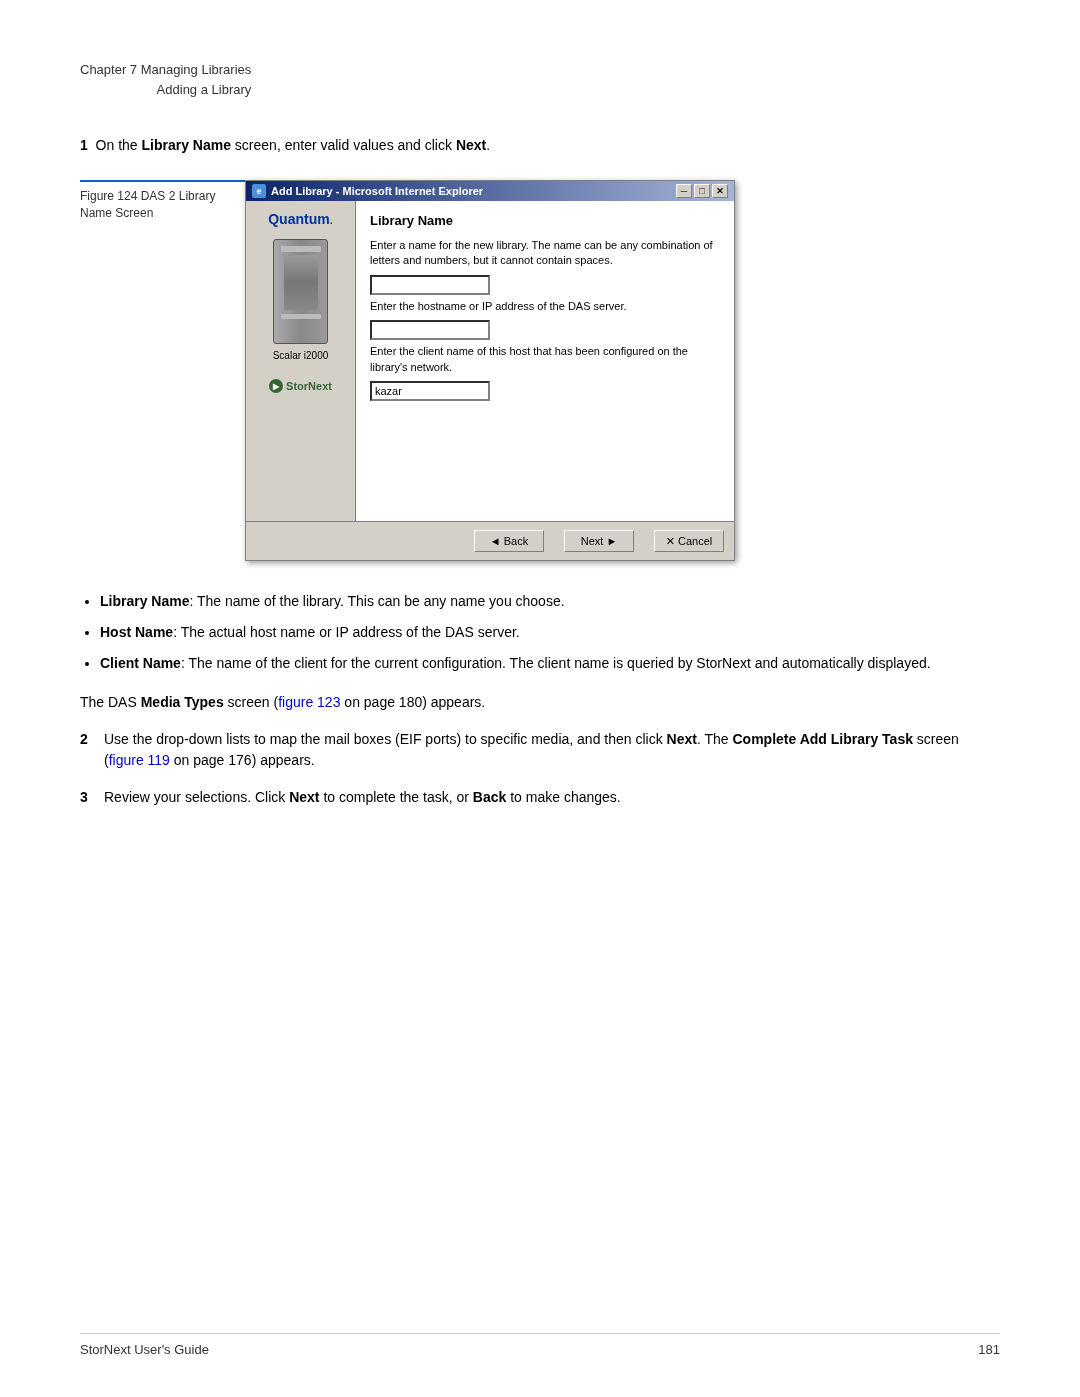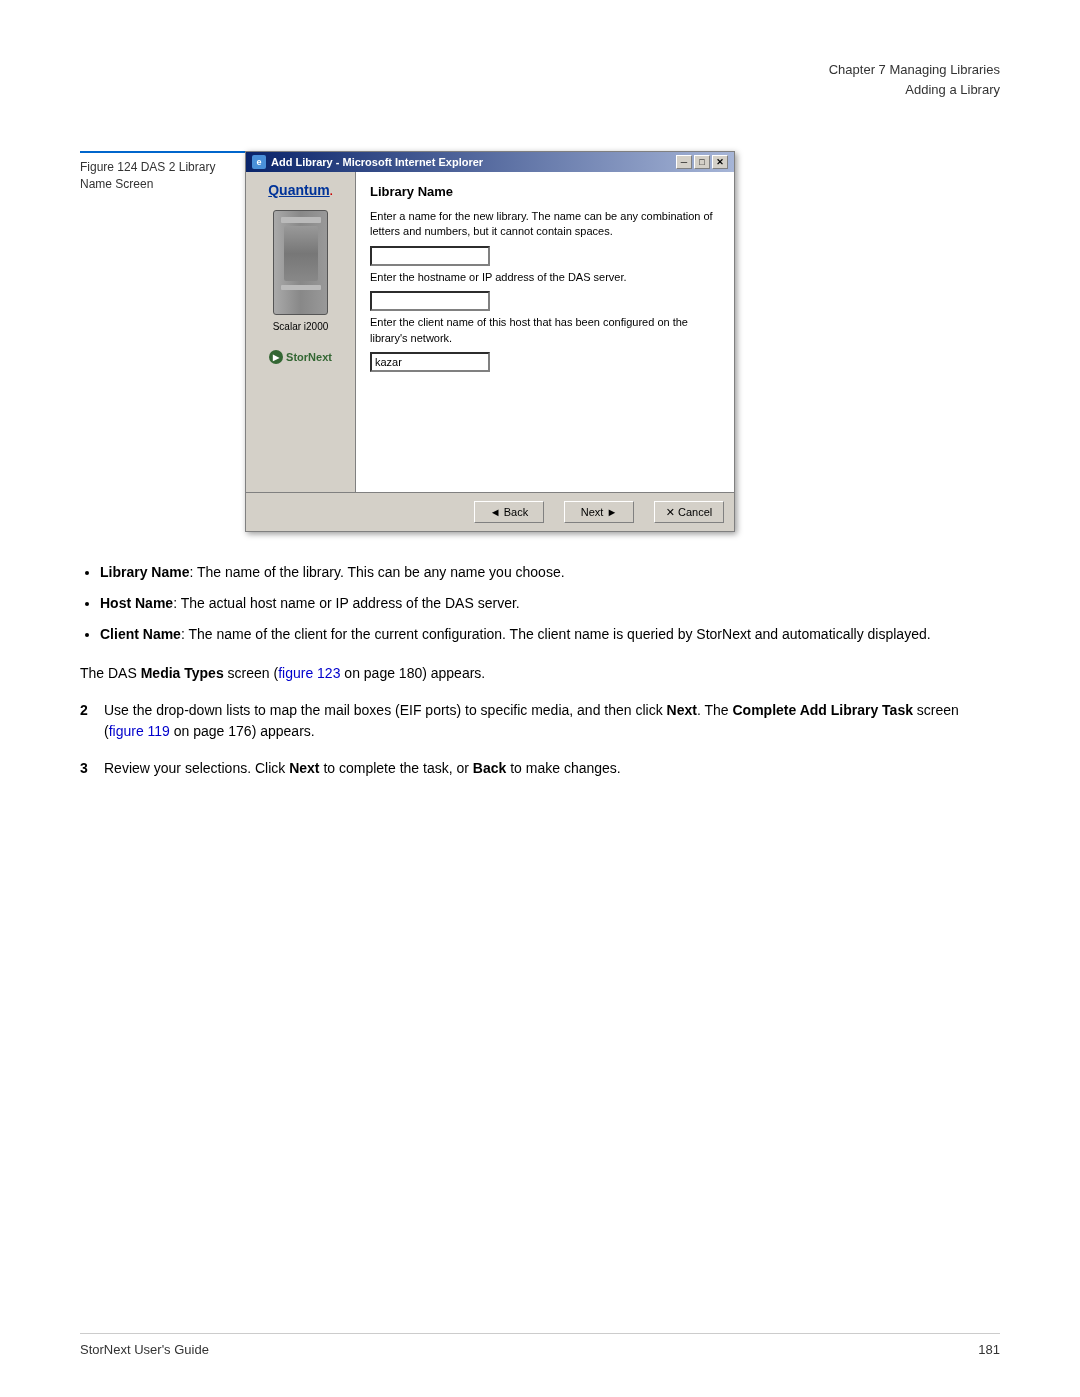"Chapter 7 Managing Libraries" .page-header { justify-content: flex-end -> flex-start; margin-bottom: 52px -> 36px }
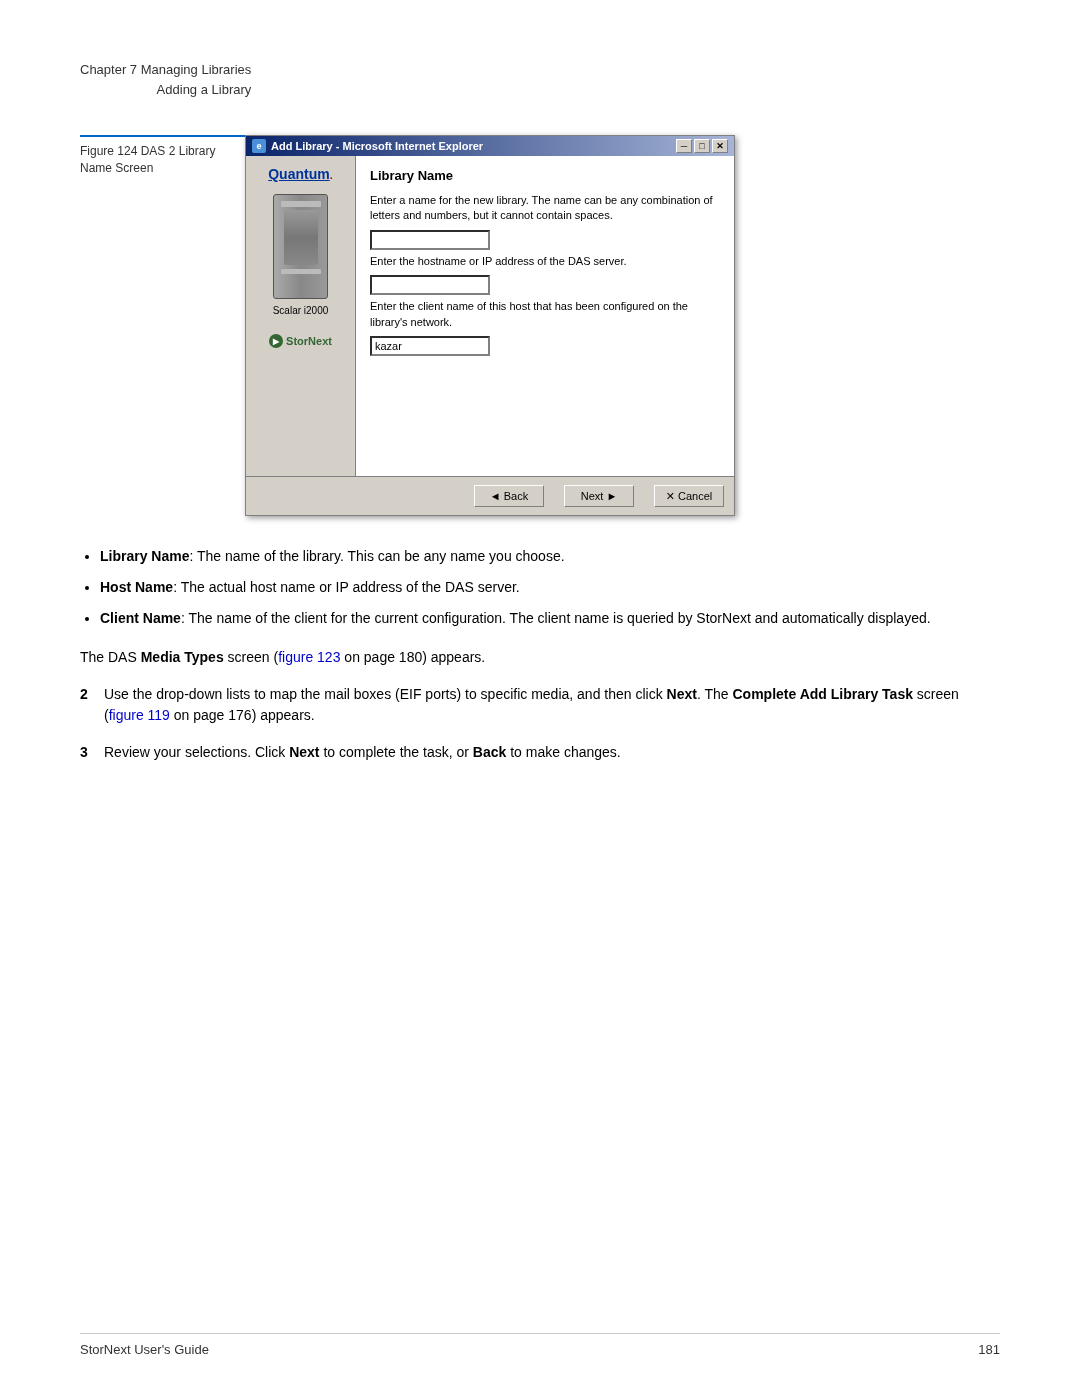"1 On the Library Name" div.step-text { html: none -> <div> <strong>1</strong>&nbsp;&nbsp;On the <strong>Library Name</strong> screen, enter valid values and click <strong>Next</strong>. </div> }
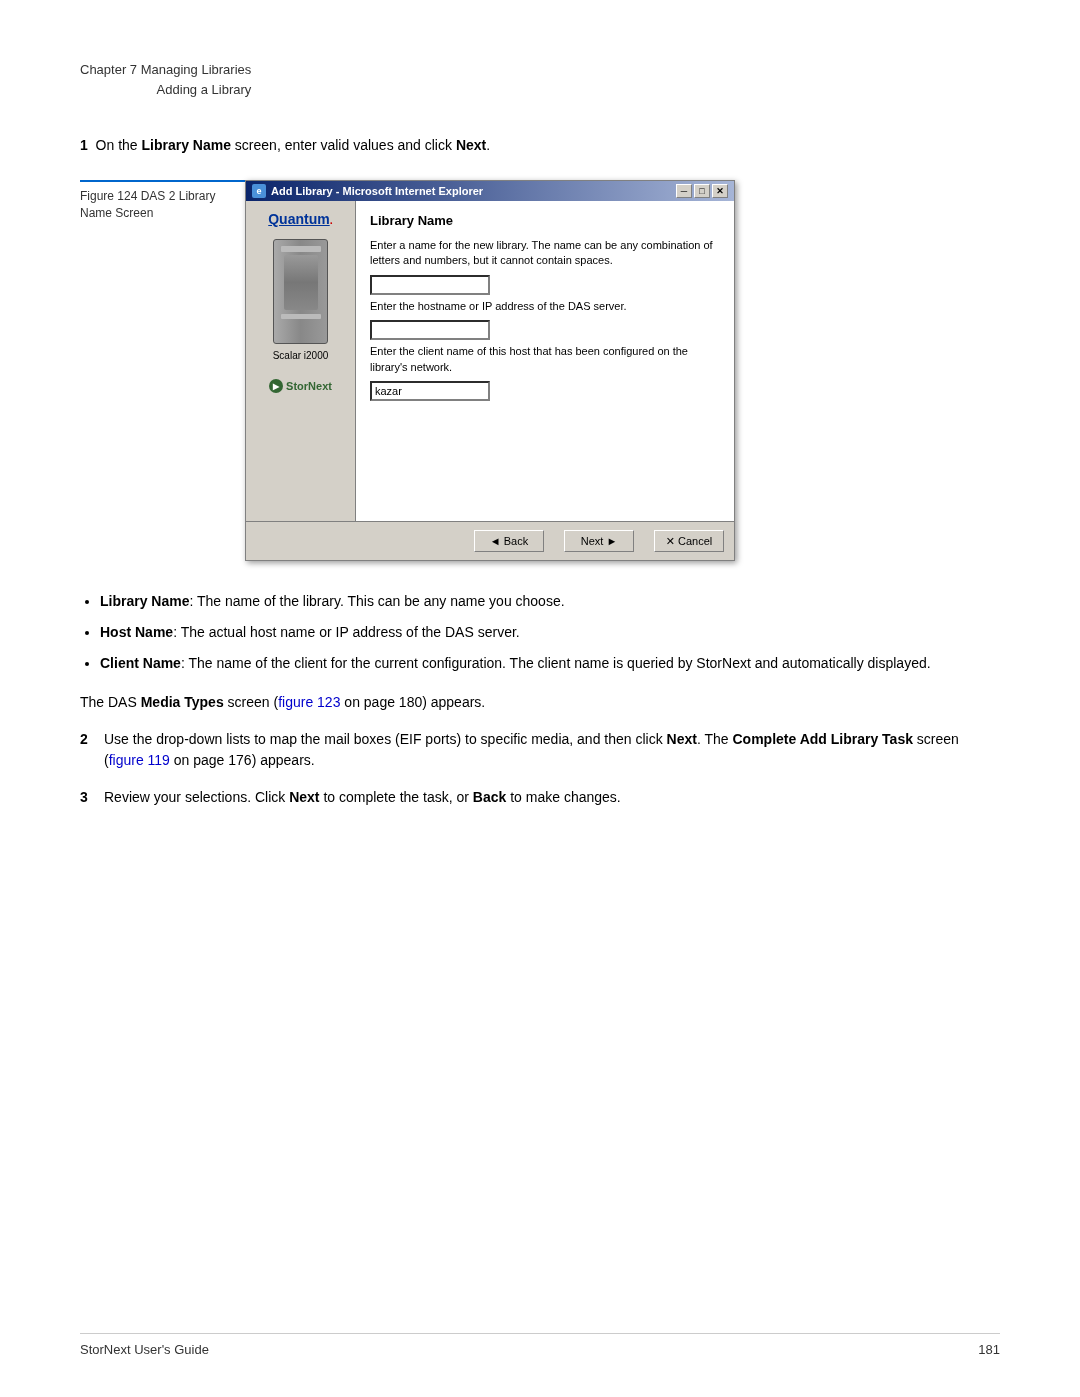"Quantum" span { text-decoration: underline -> none }
